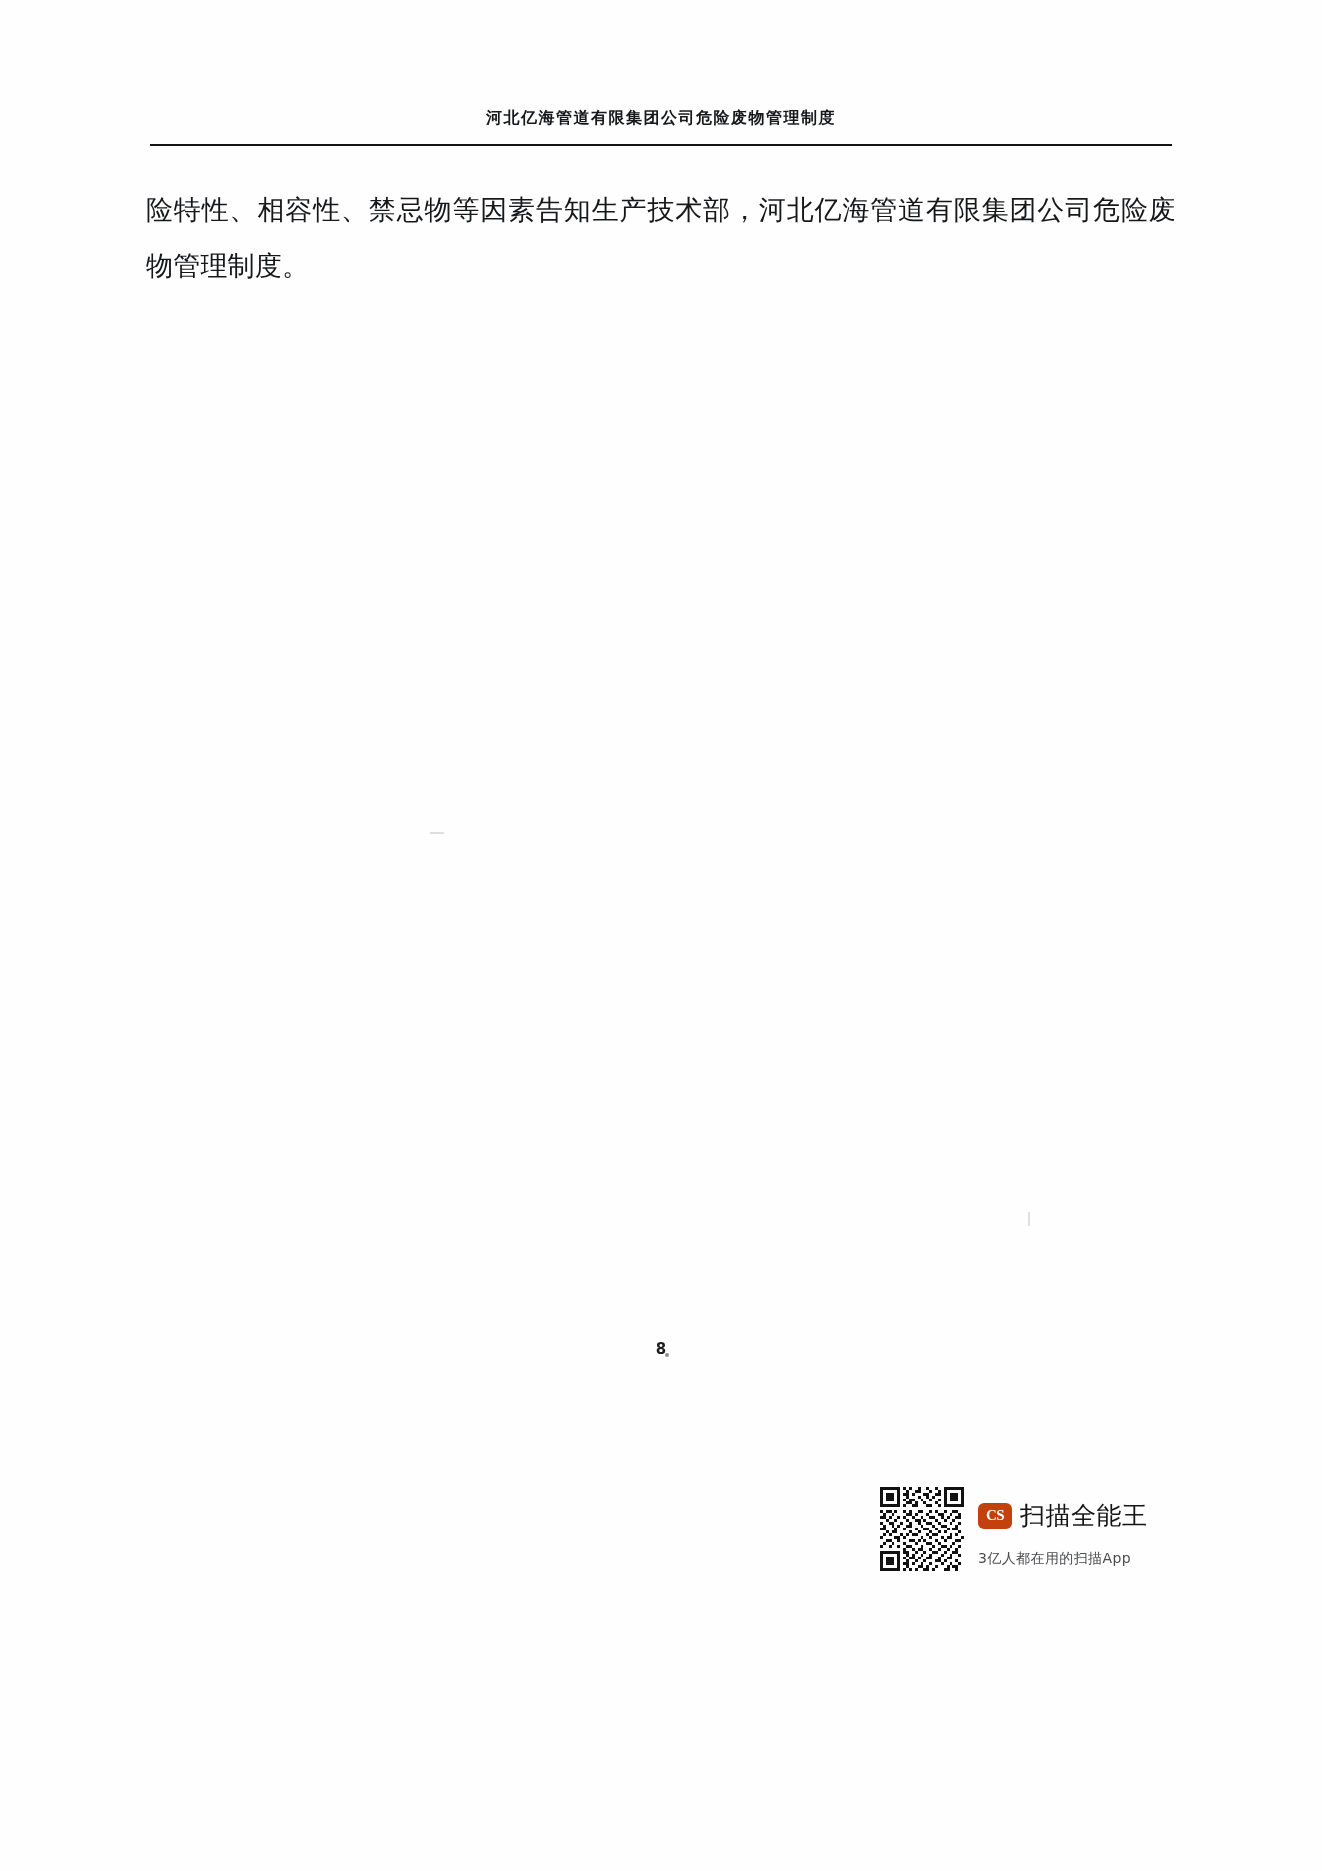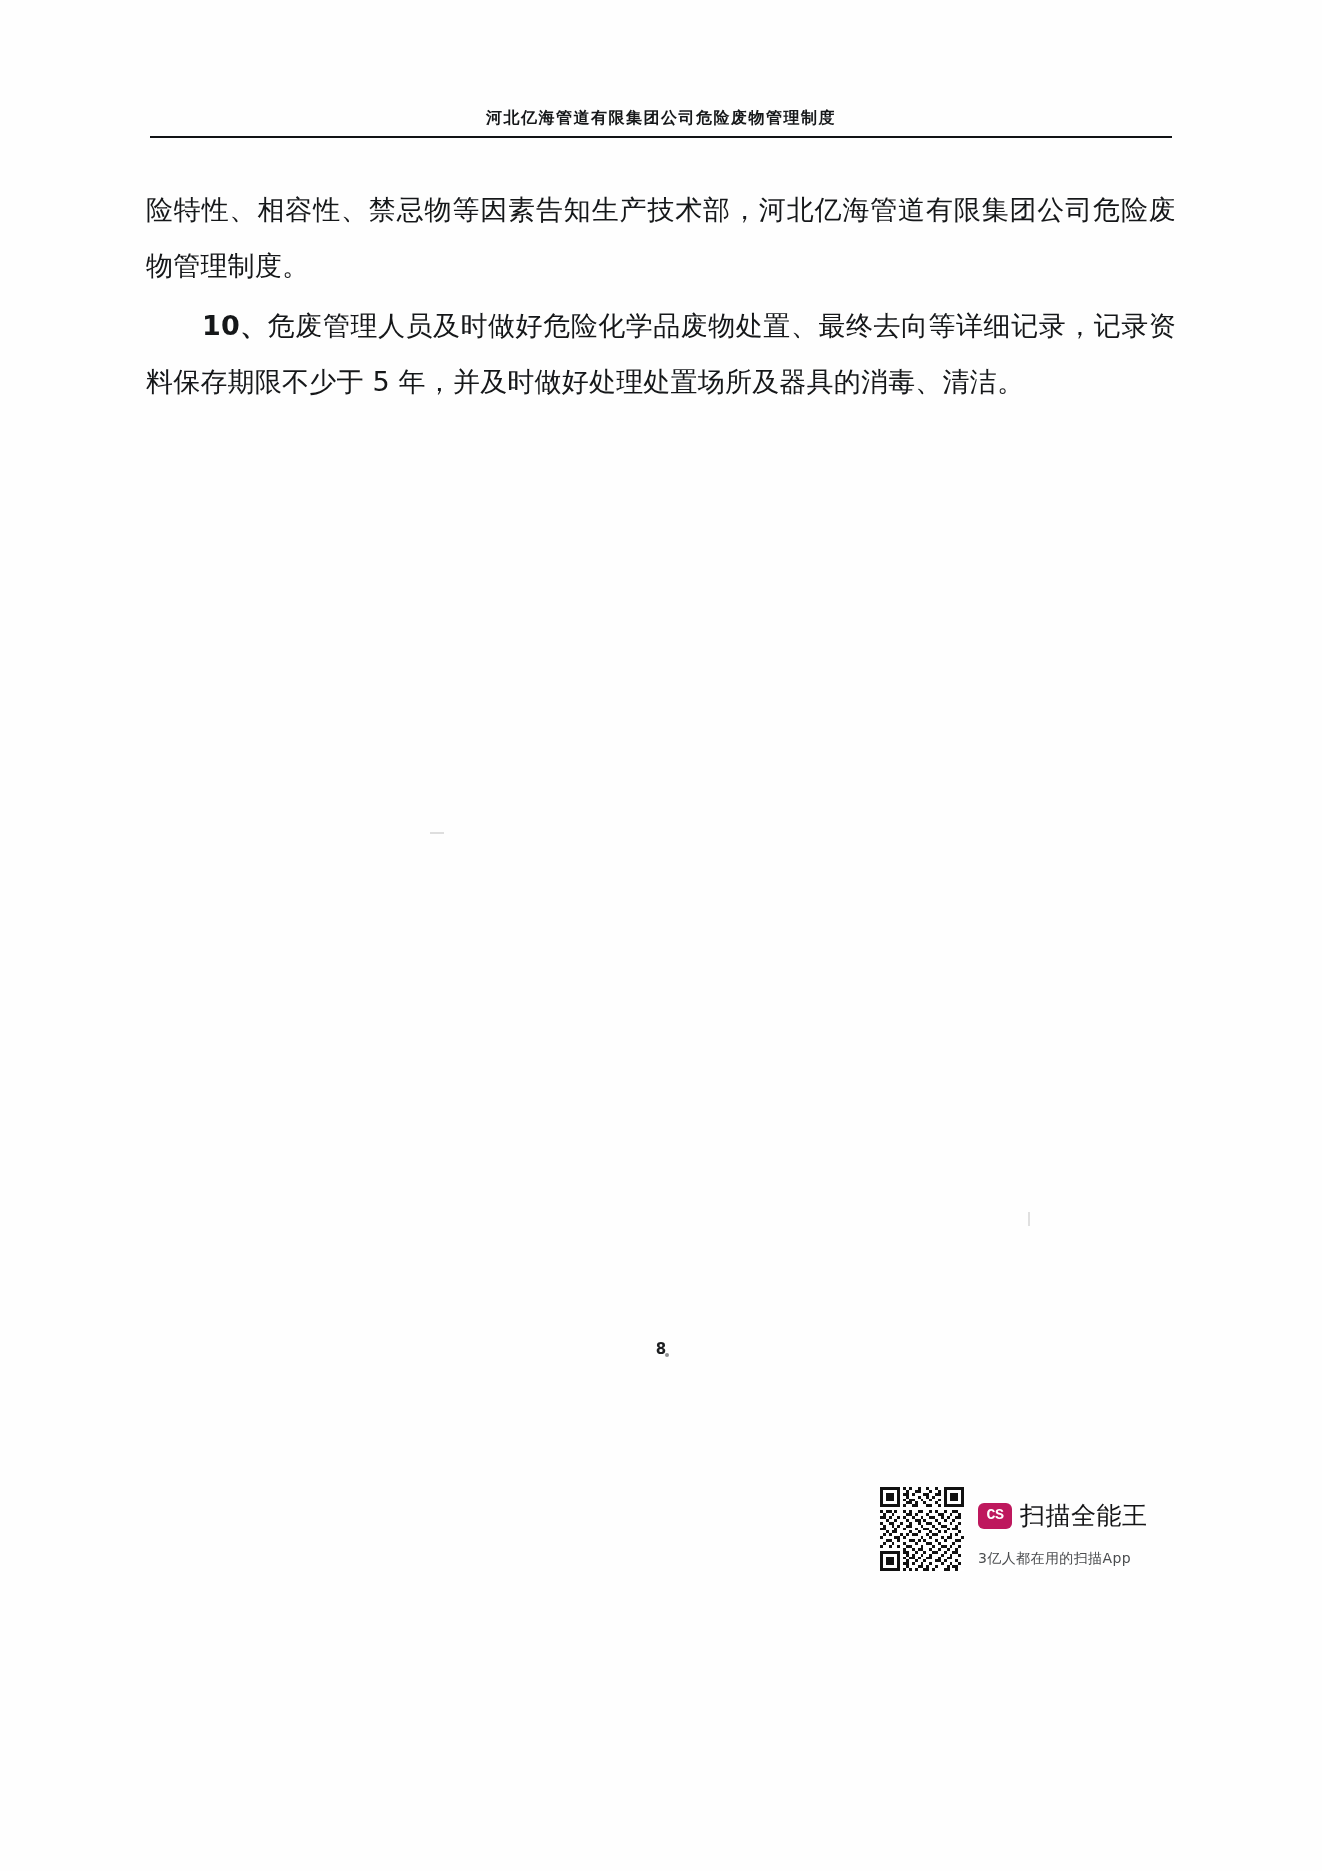"河北亿海管道有限集团公司危险废物管理制度" .header-title { padding-bottom: 9px -> 17px }
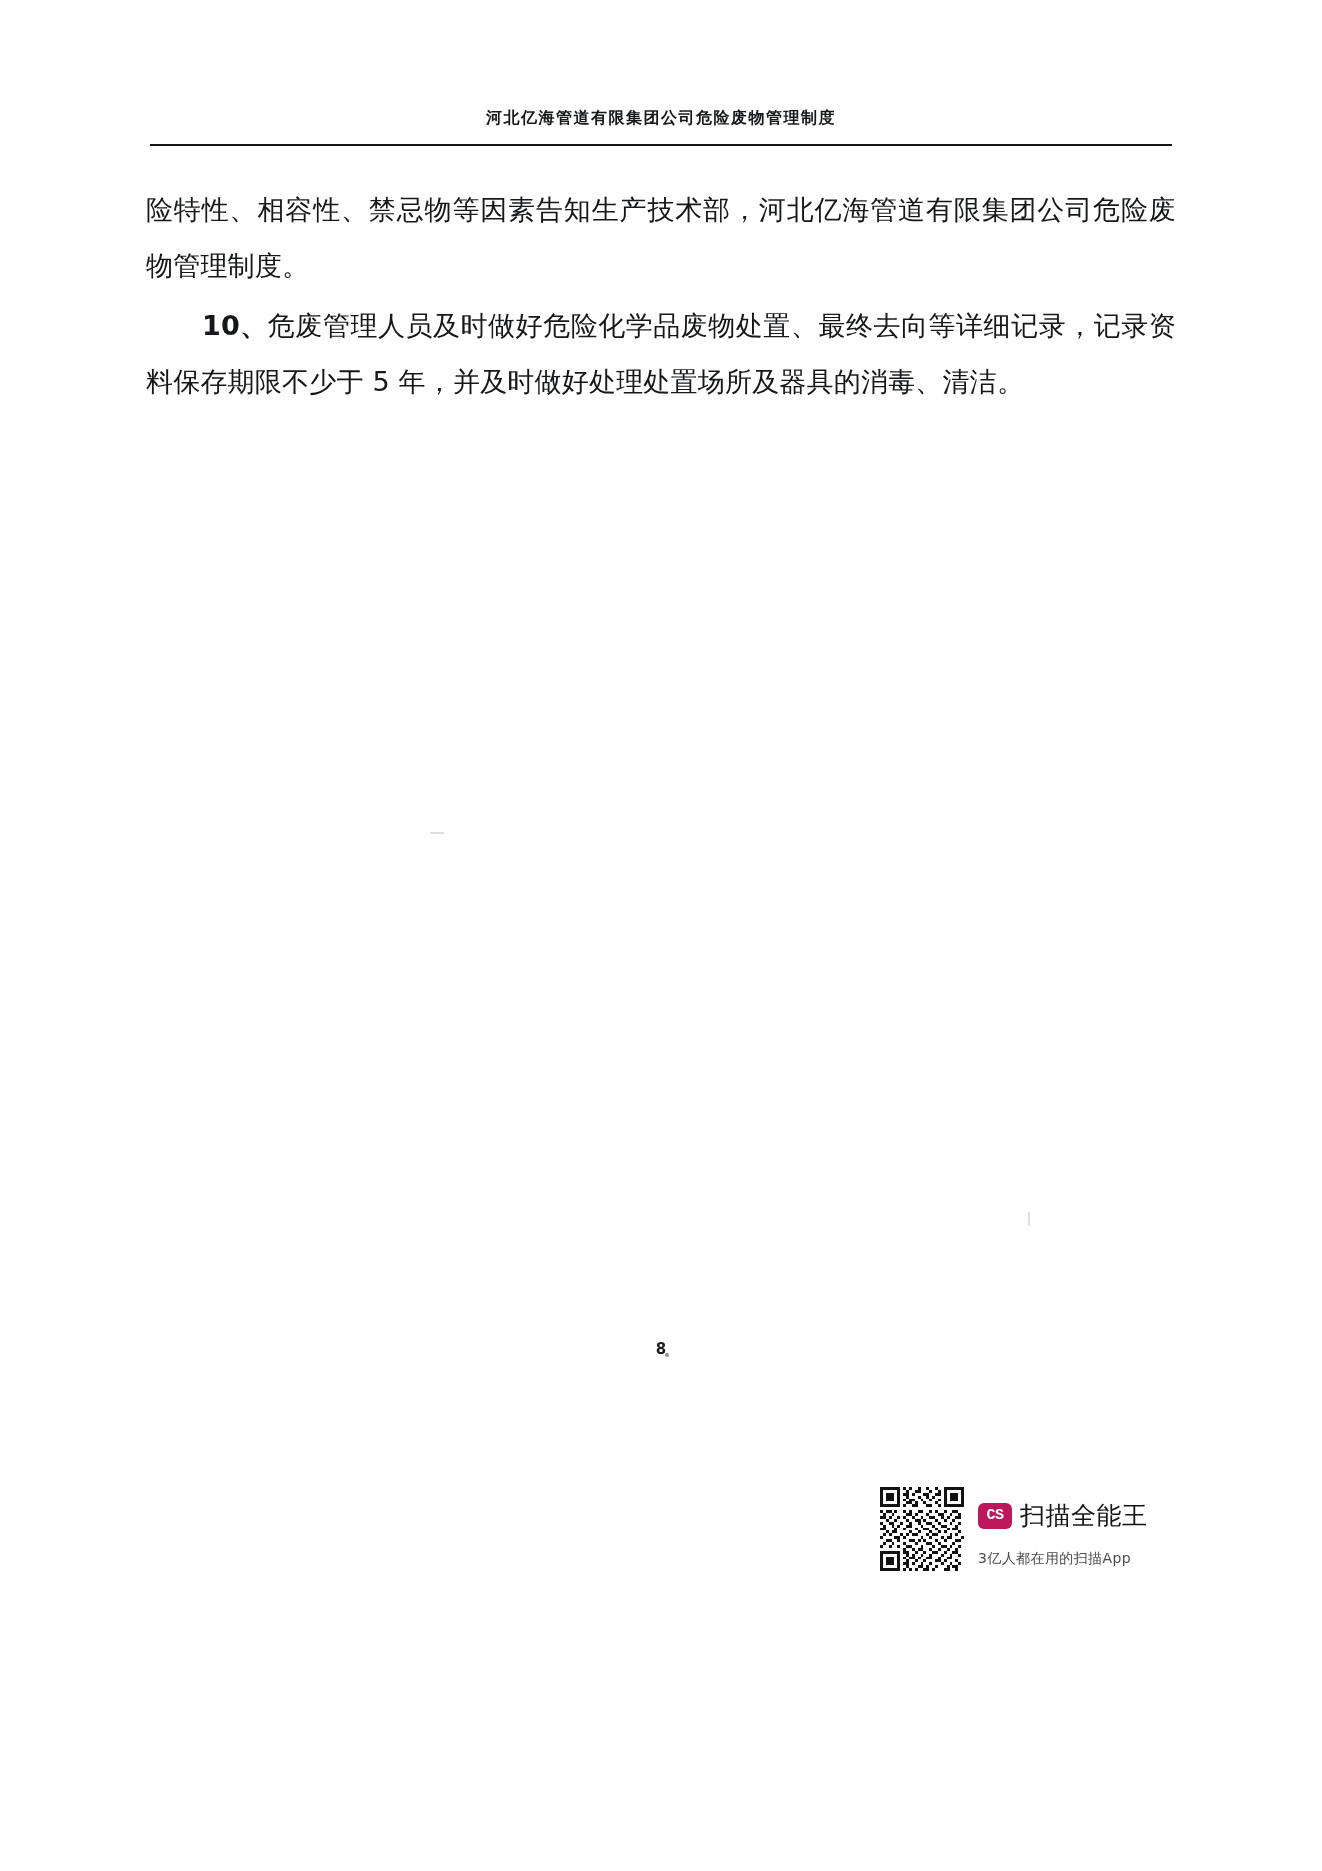"10、危废管理人员及时做好危险化学品废物处置、最终去向等详细记录，记录资料保存期" p.para { html: <p> <span>10、</span><span>危废管理人员及时做好危险化学品废物处置、最终去向等详细记录，记录资料保存期限不少于 5 年，并及时做好处理处置场所及器具的消毒、清洁。</span> </p> -> none }
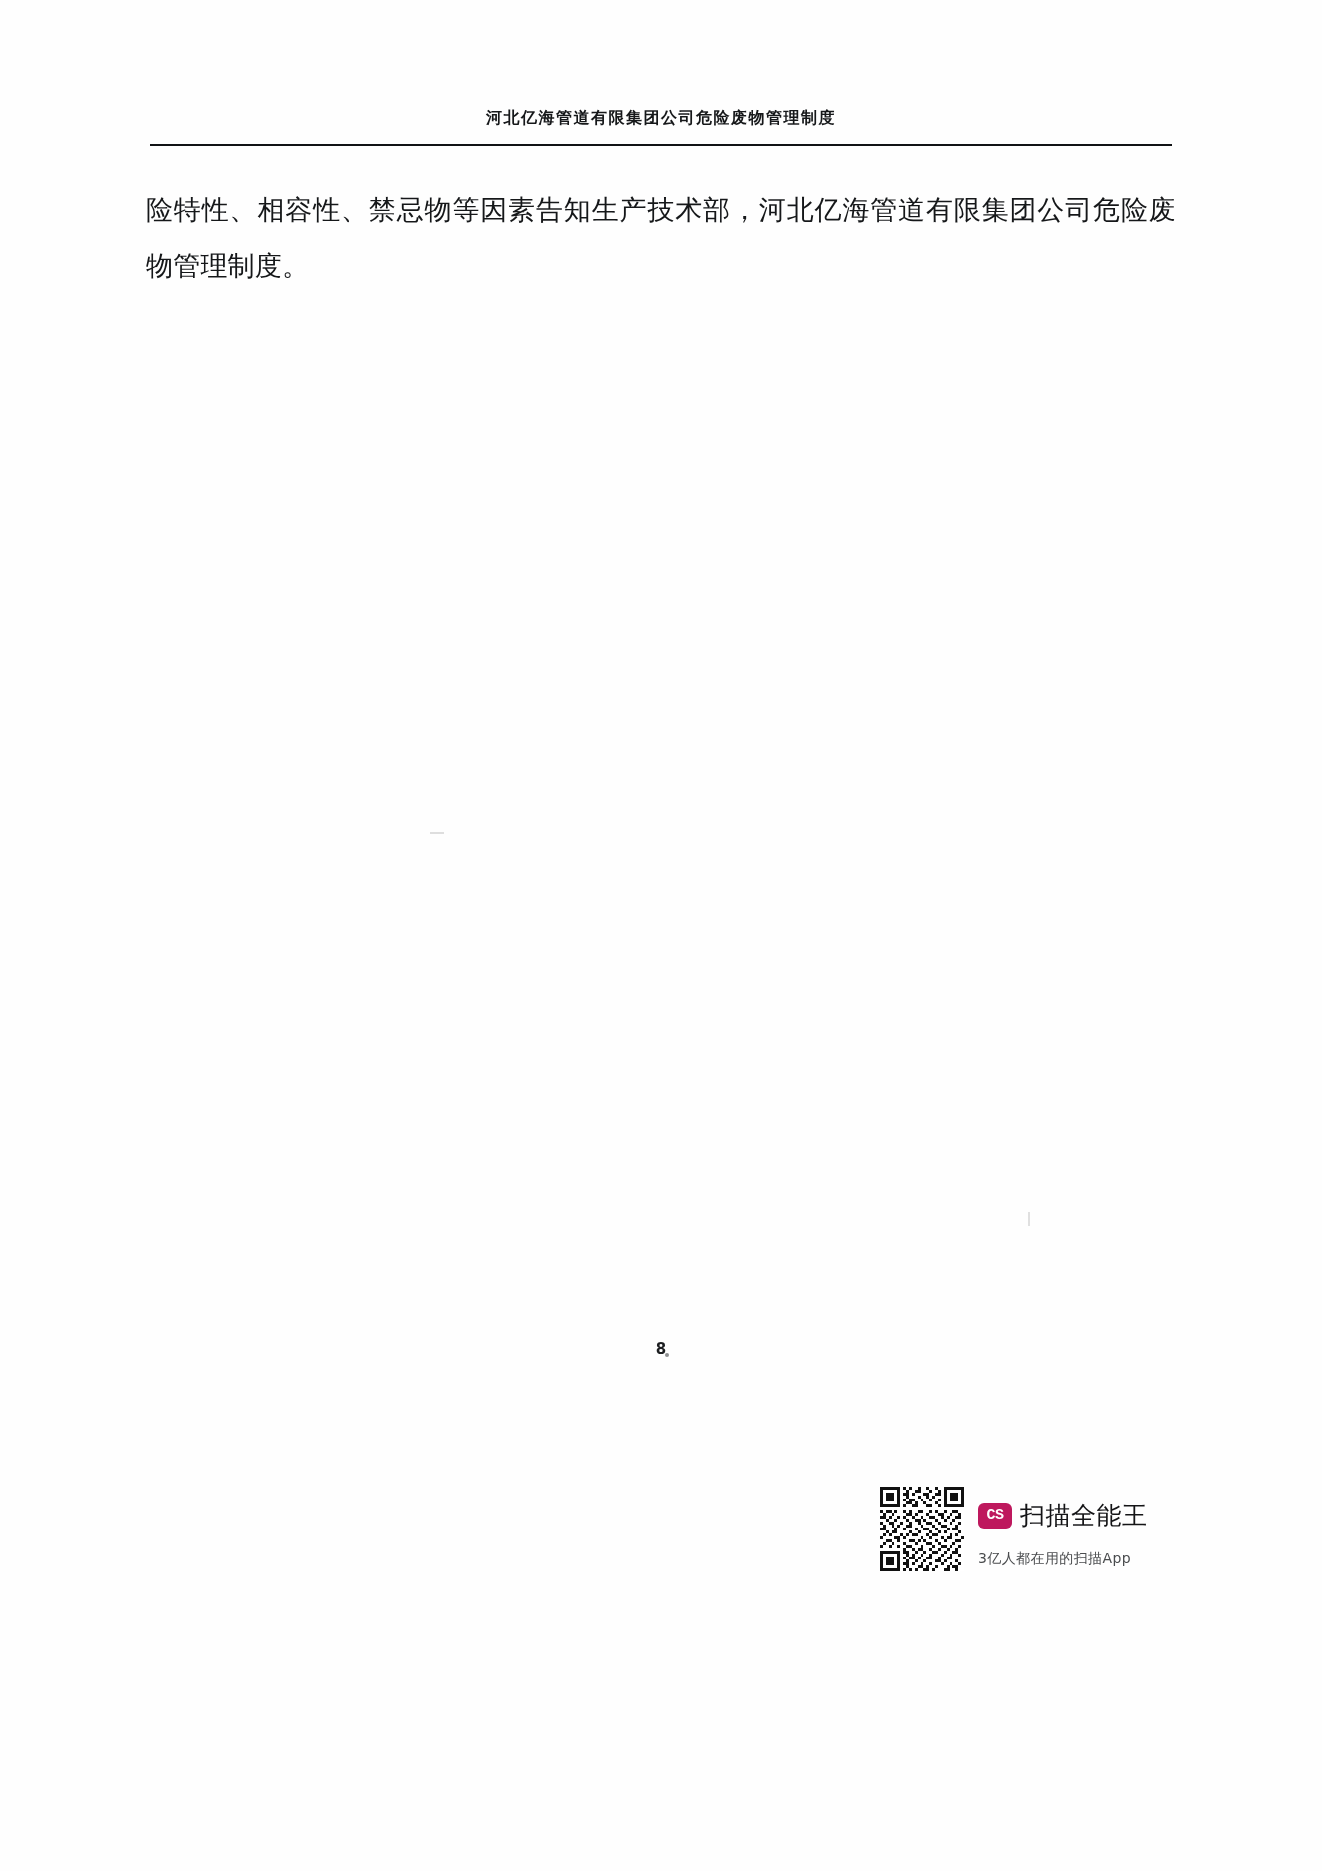"CS" .cs-badge { background: #be185d -> #c2410c; font-family: Liberation Mono, monospace -> Liberation Serif, serif }
